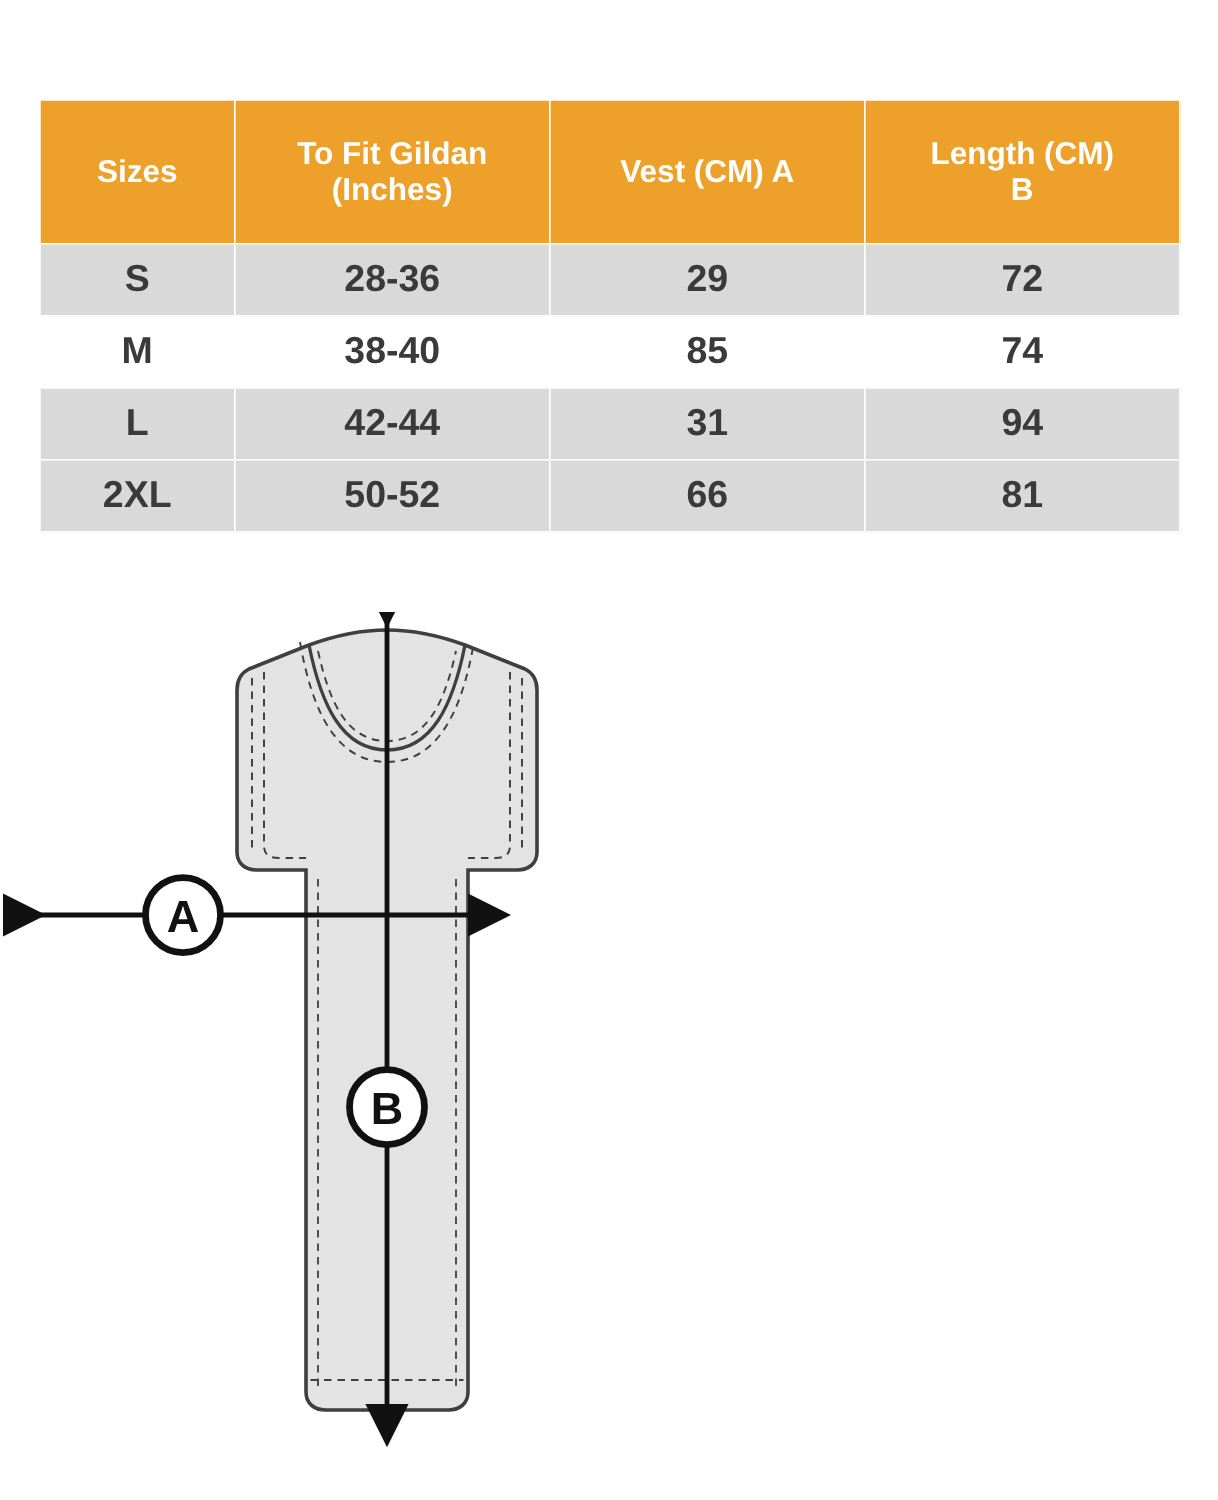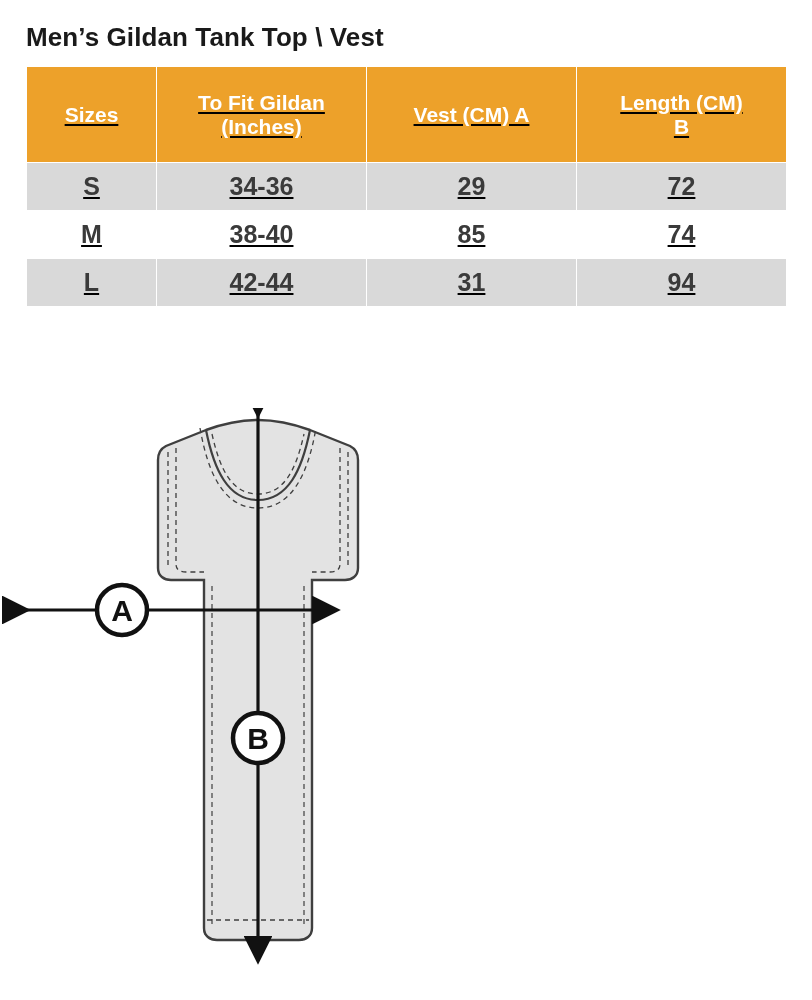"Men’s Gildan Tank Top \" div.title { html: <div>Men’s Gildan Tank Top \ Vest</div> -> none }
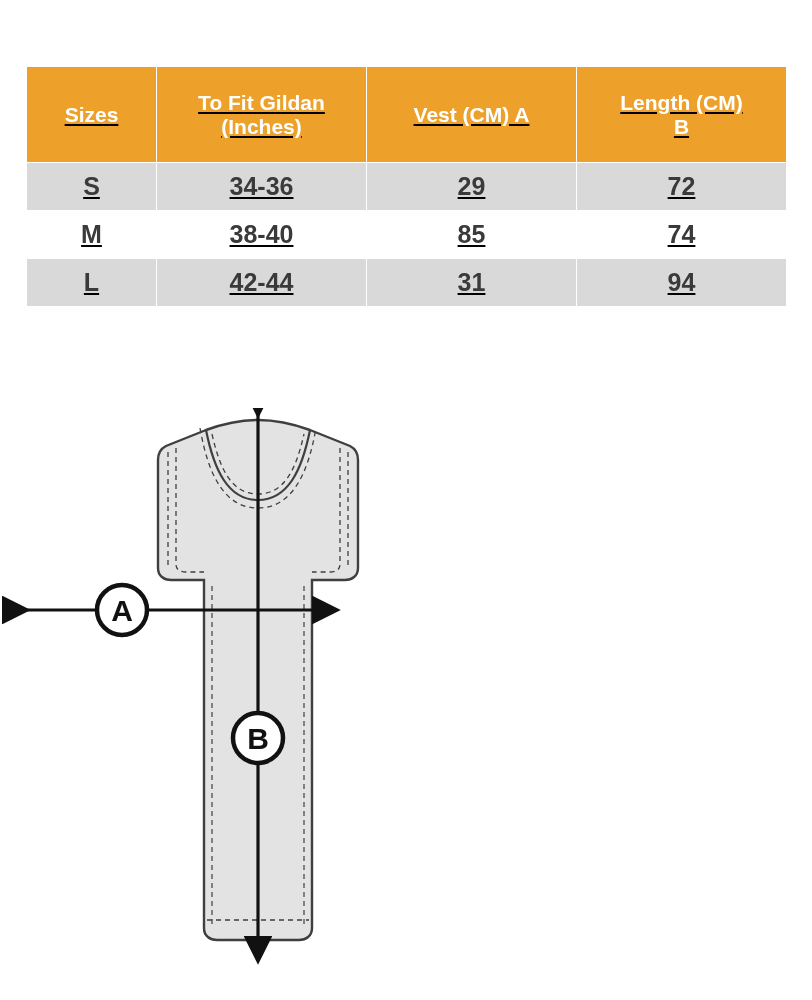"Sizes" table.size-table { text-decoration: underline -> none }
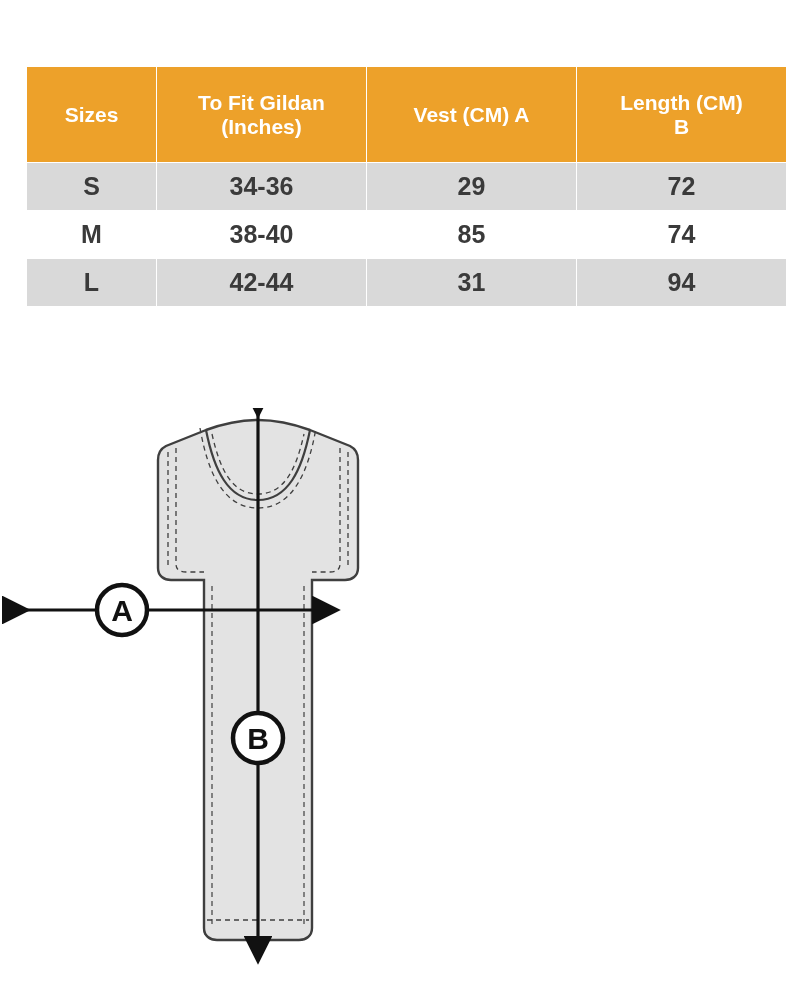"34-36" td { text: 34-36 -> 28-36 }
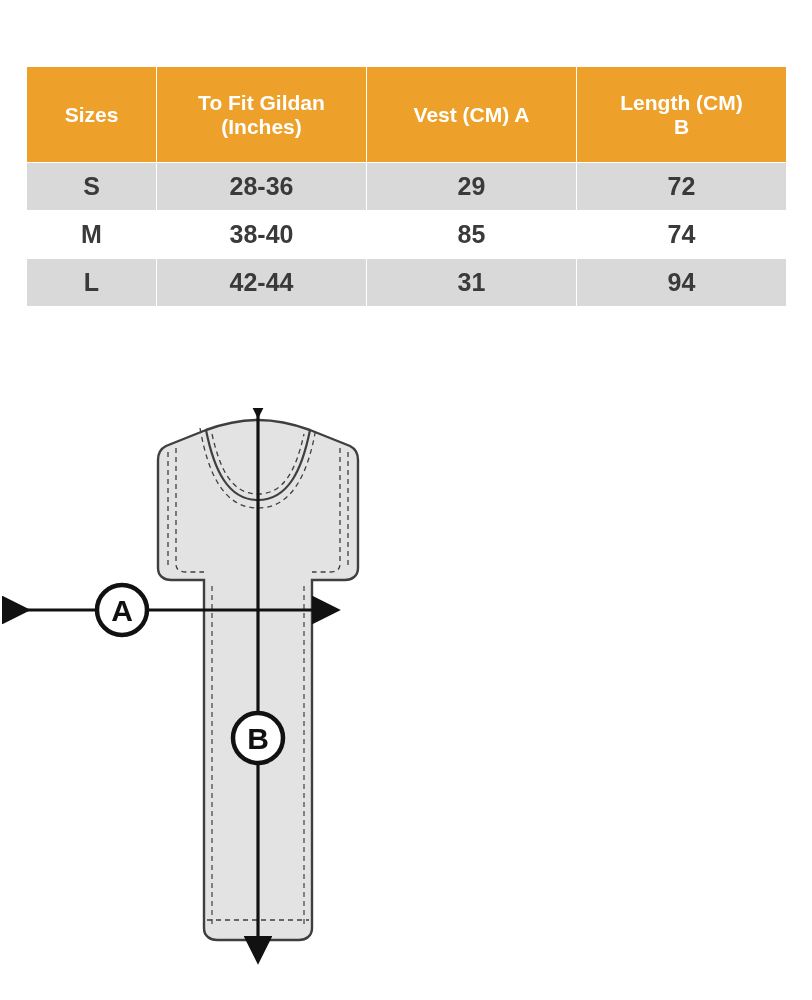"2XL" tr.odd { html: none -> <tr> <td>2XL</td> <td>50-52</td> <td>66</td> <td>81</td> </tr> }
